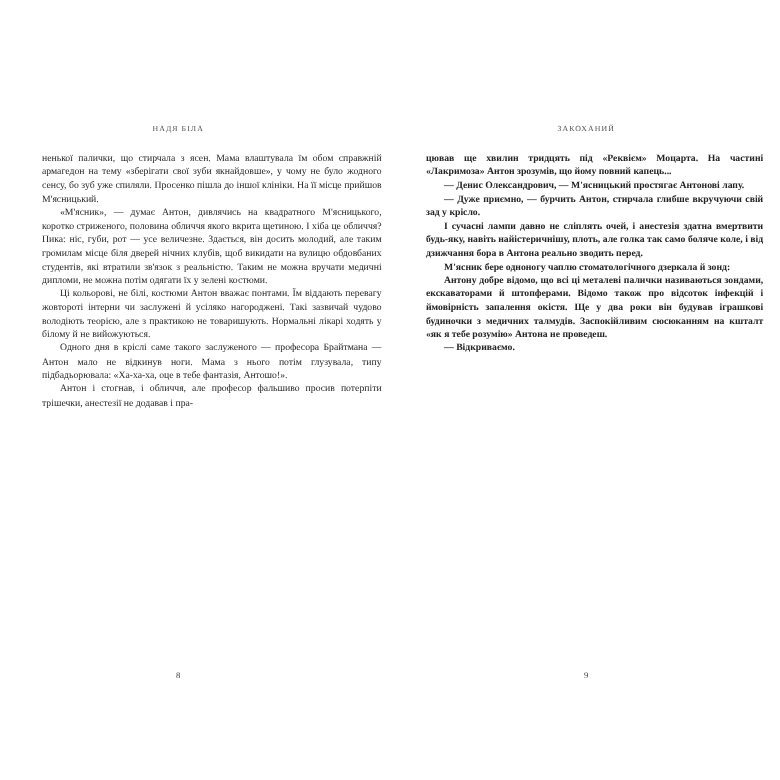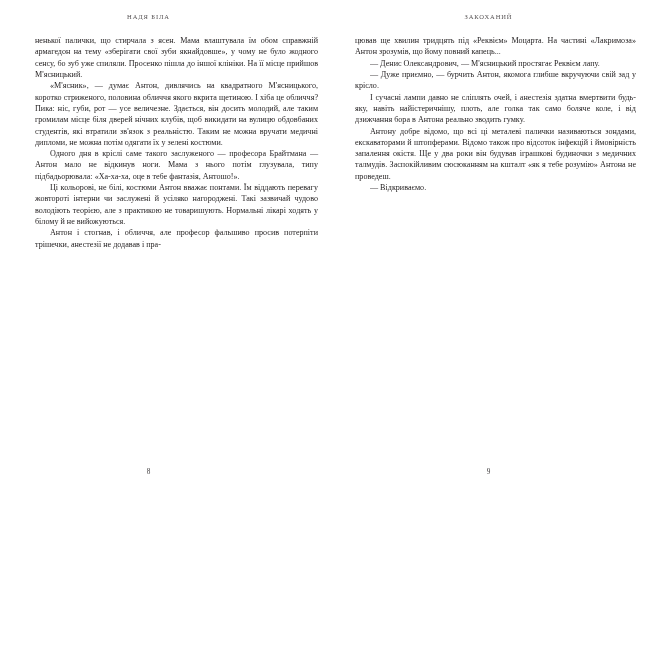"ненької палички, що стирчала з" .spread { align-items: center -> none }
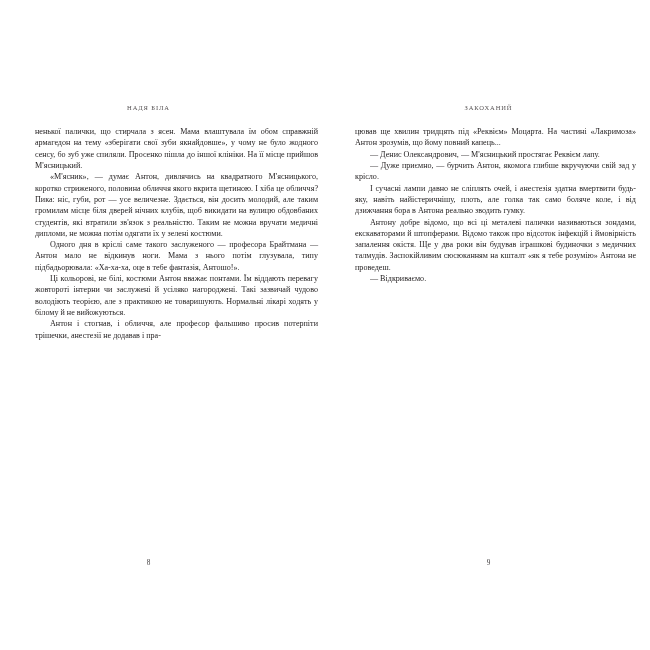"цював ще хвилин тридцять під" .page-right .text-block { font-weight: none -> bold }
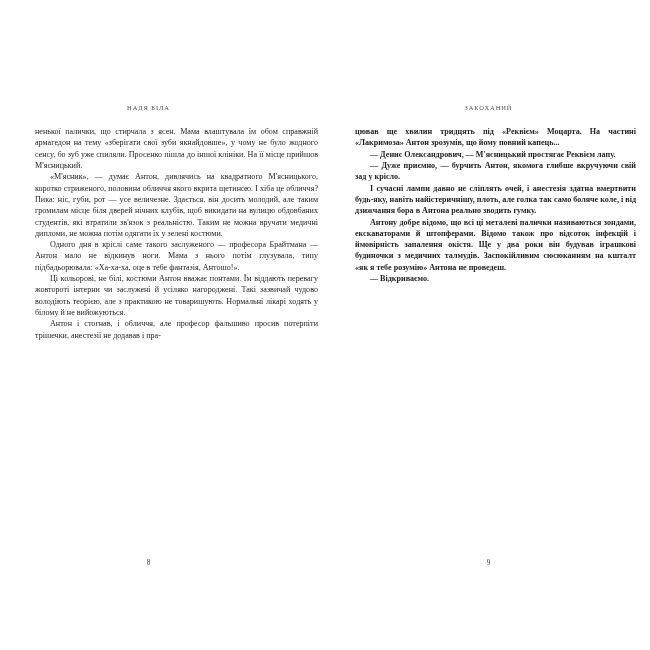"— Денис Олександрович, — М'ясницький" p { text: Реквієм -> Антонові }
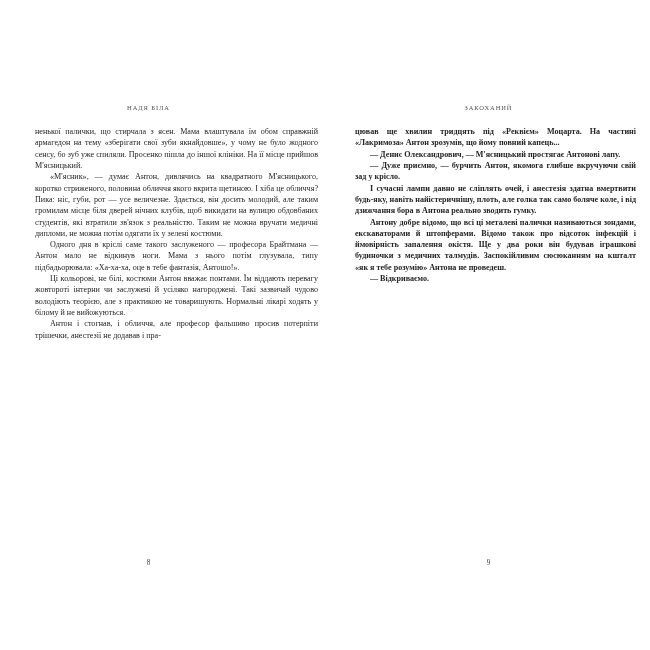"— Дуже приємно, — бурчить" p { text: якомога -> стирчала }
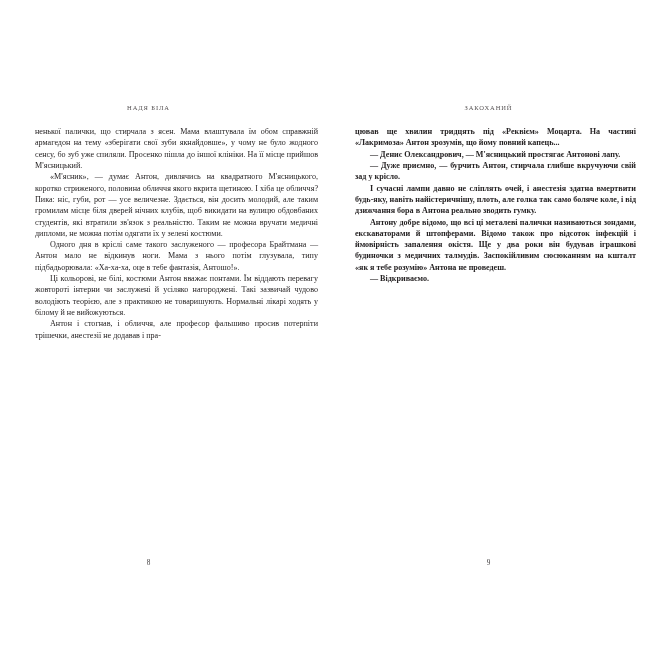"І сучасні лампи давно не" p { text: гумку -> перед }
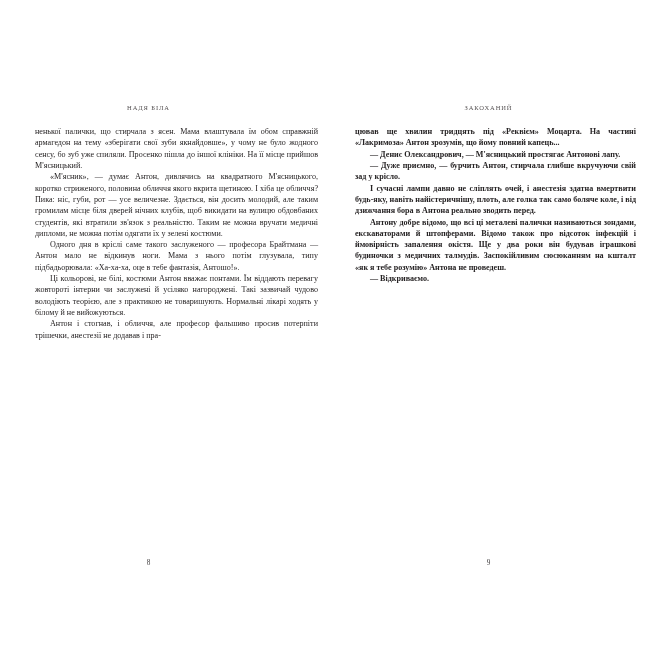"М'ясник бере одноногу чаплю" p { html: none -> <p>М'ясник бере одноногу чаплю стоматологічного дзеркала й зонд:</p> }
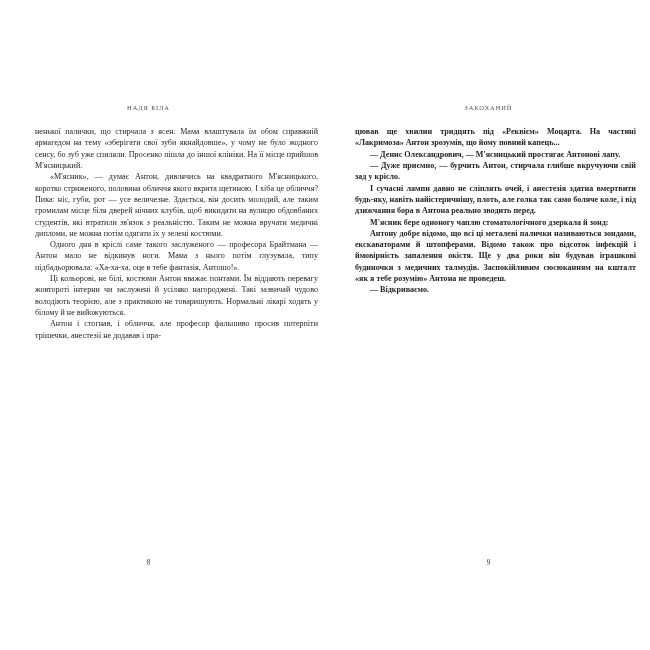"Одного дня в кріслі саме" p { order: before "Ці кольорові, не білі, костюми" -> after "Ці кольорові, не білі, костюми" }
